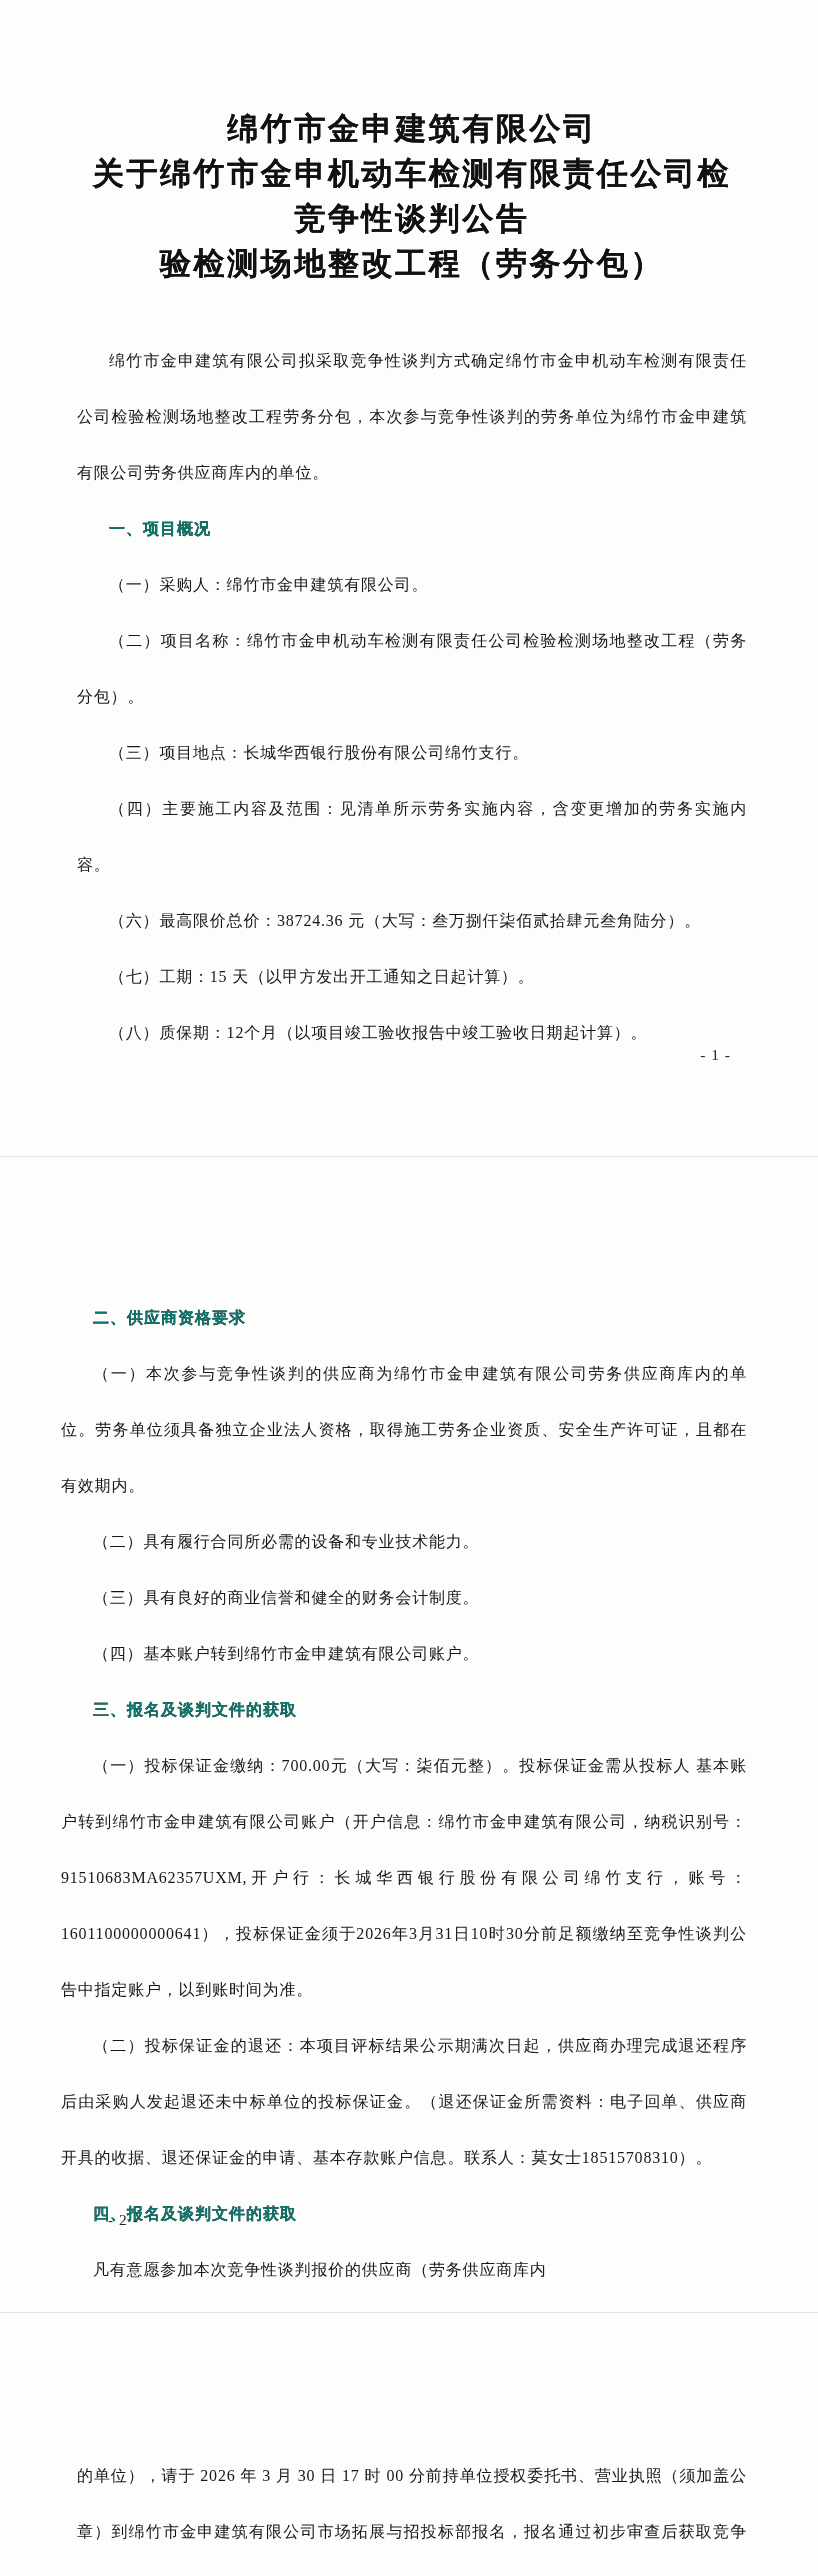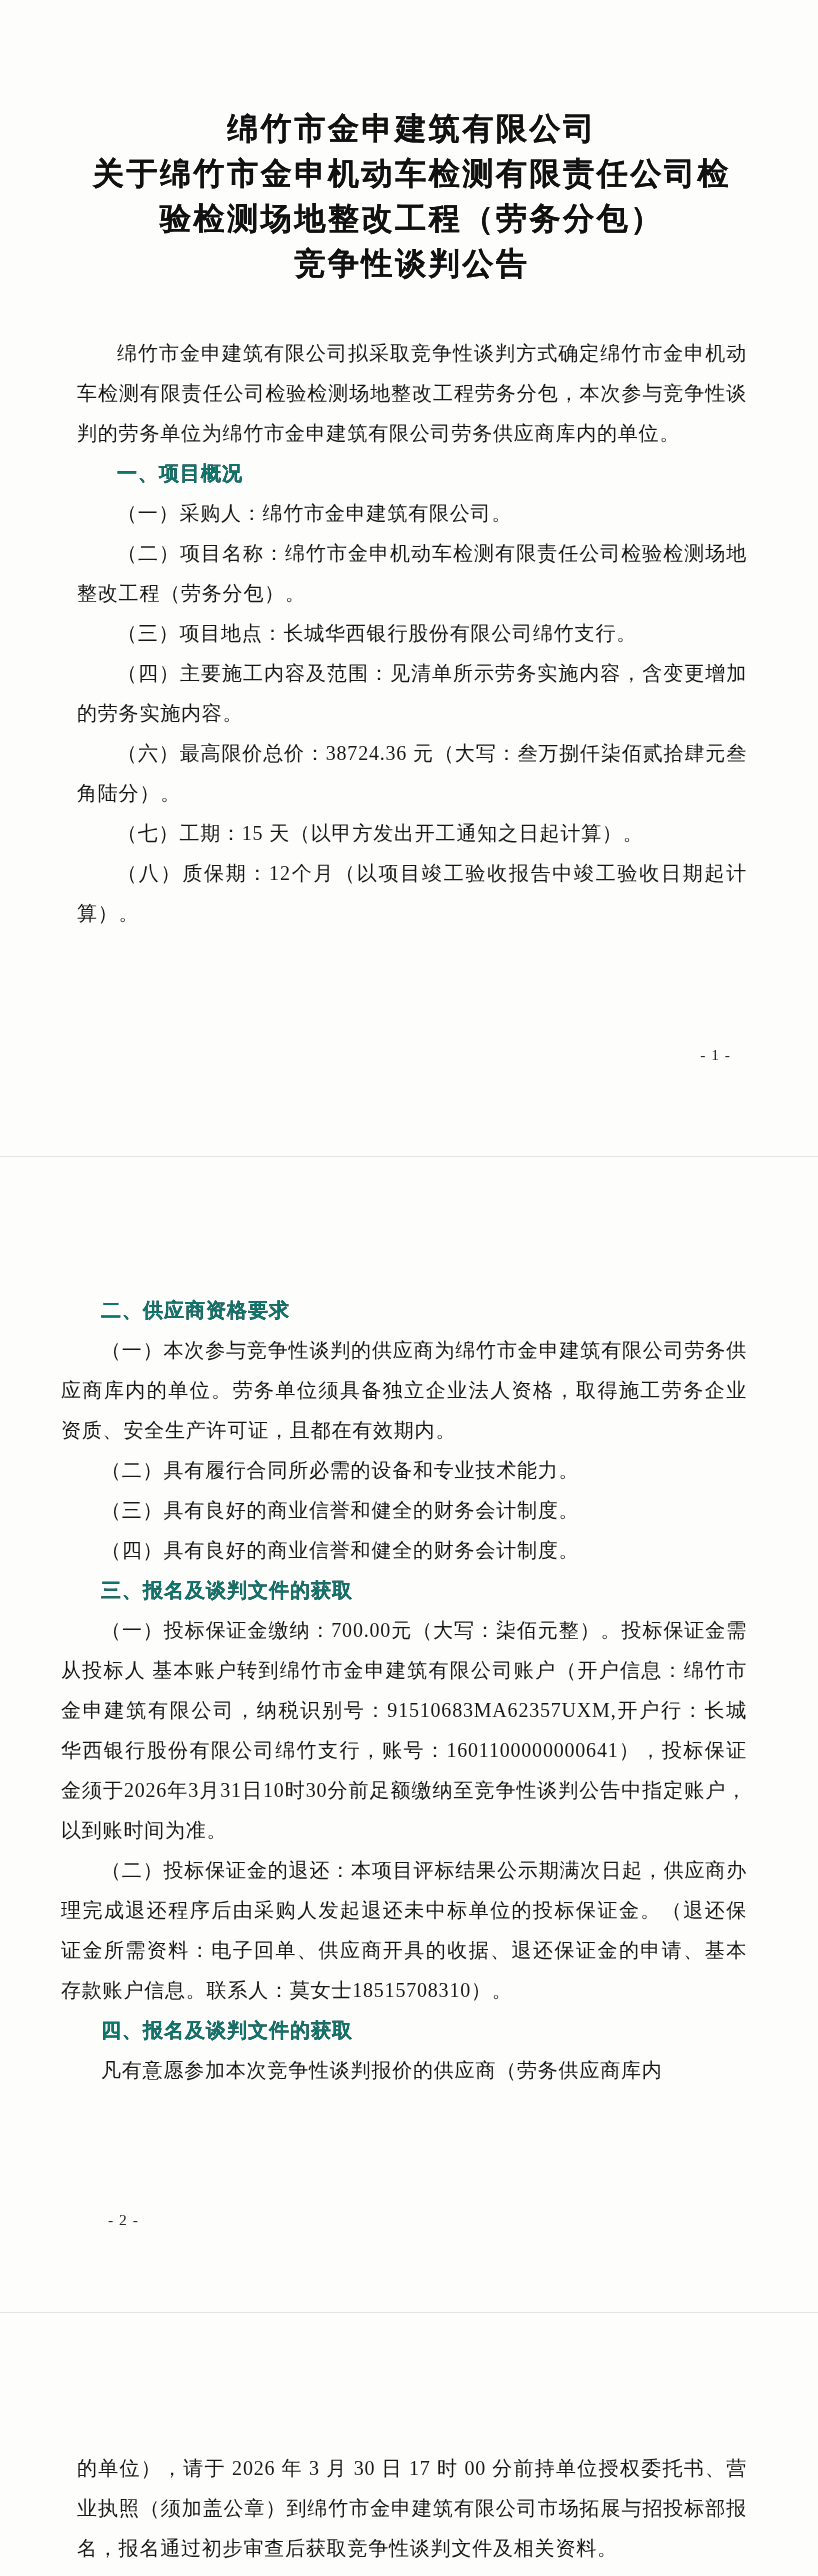"验检测场地整改工程（劳务分包）" div.title-line { order: before "竞争性谈判公告" -> after "竞争性谈判公告" }
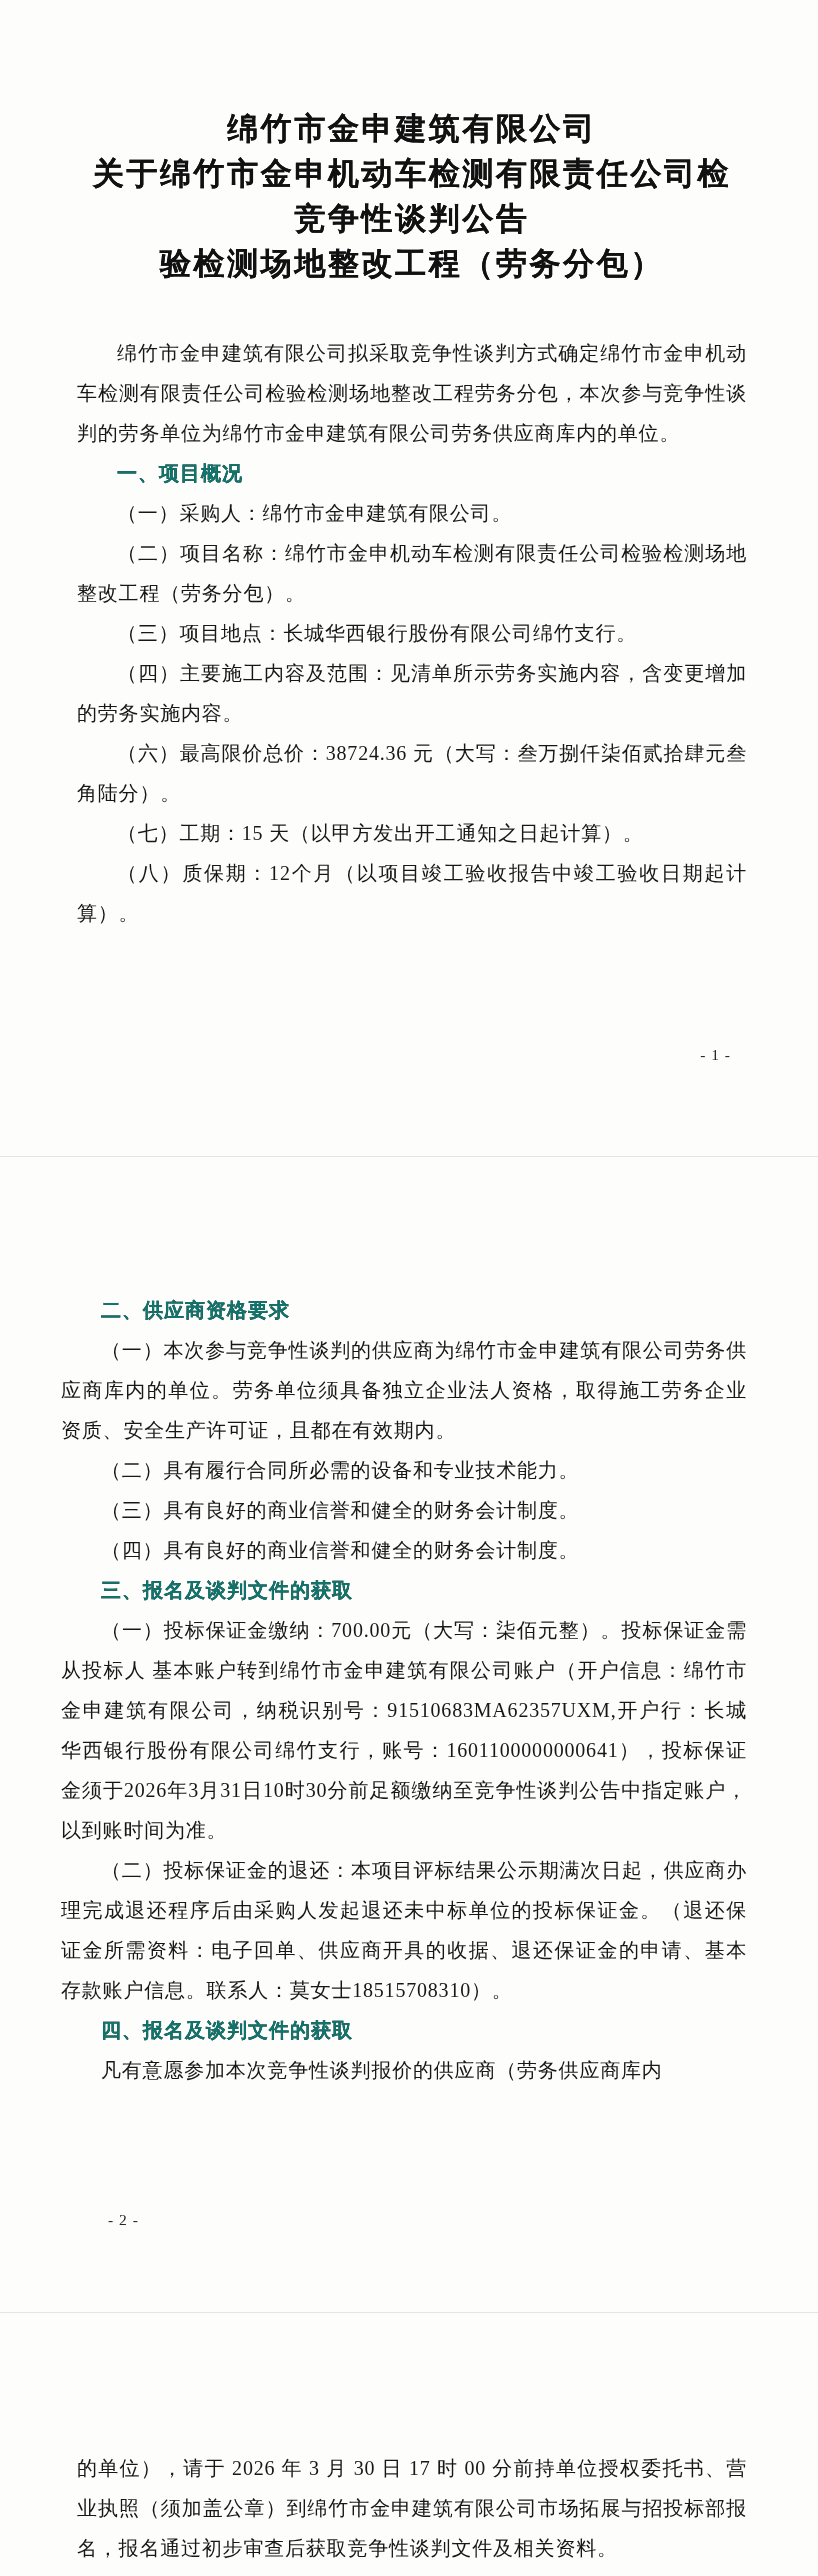"绵竹市金申建筑有限公司拟采取竞争性谈判方式确定绵竹市金申机动车检测有限责任公司检" .blk { font-size: 20px -> 16px; line-height: 40px -> 56px }
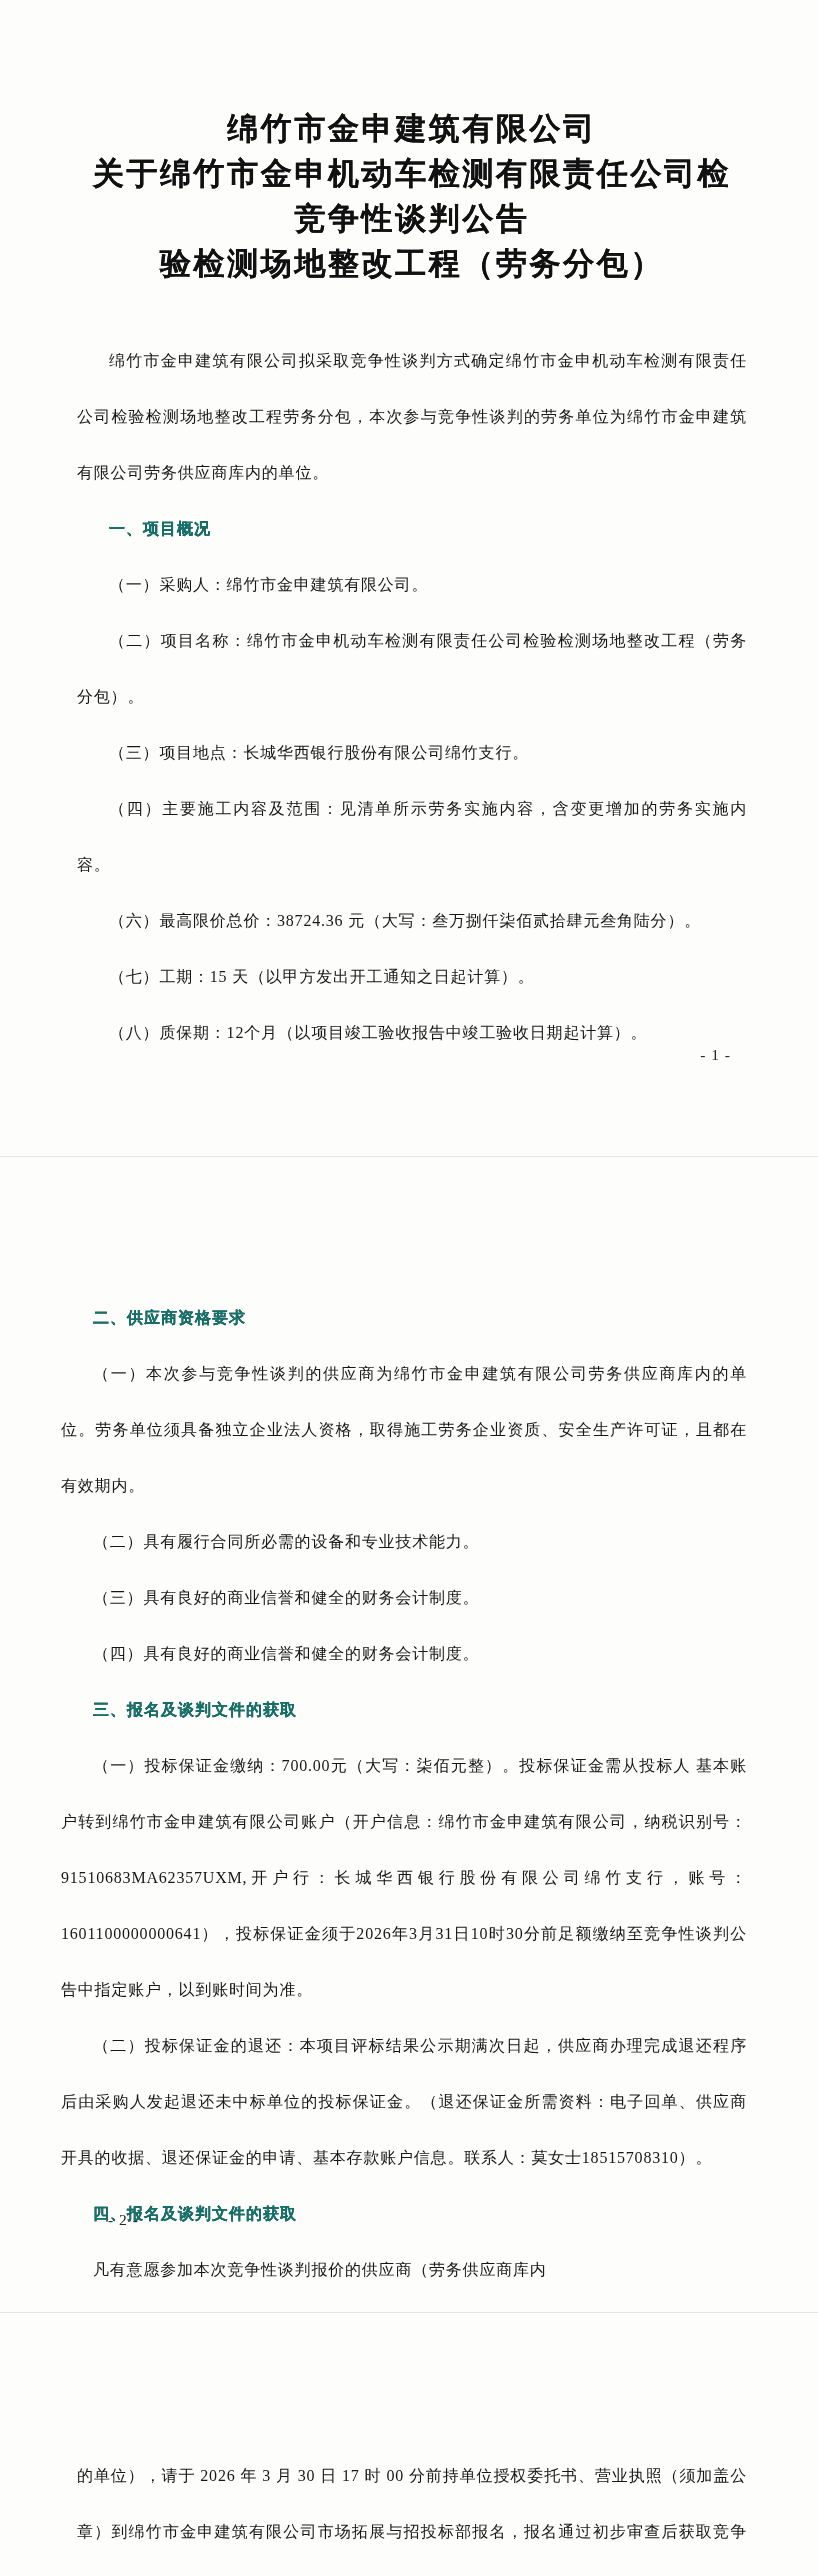"（四）具有良好的商业信誉和健全的财务会计制度。" p.blk { text: 具有良好的商业信誉和健全的财务会计制度 -> 基本账户转到绵竹市金申建筑有限公司账户 }
